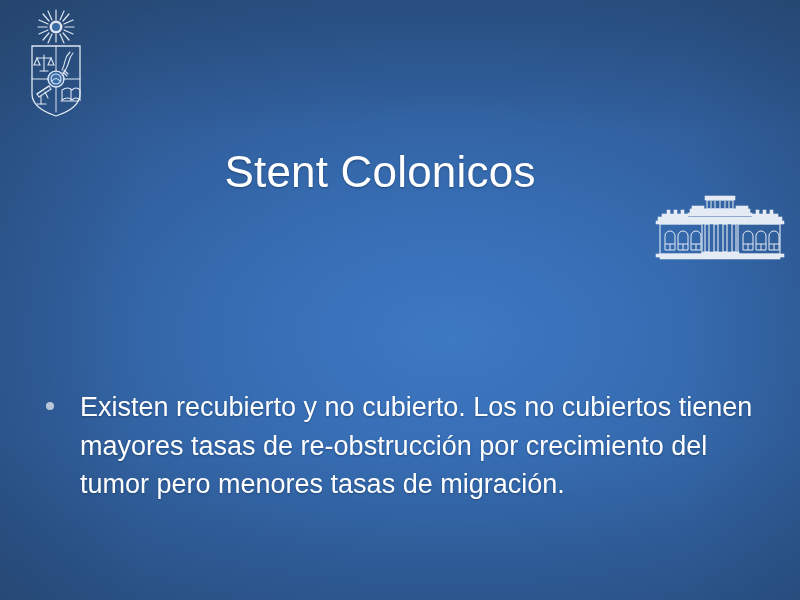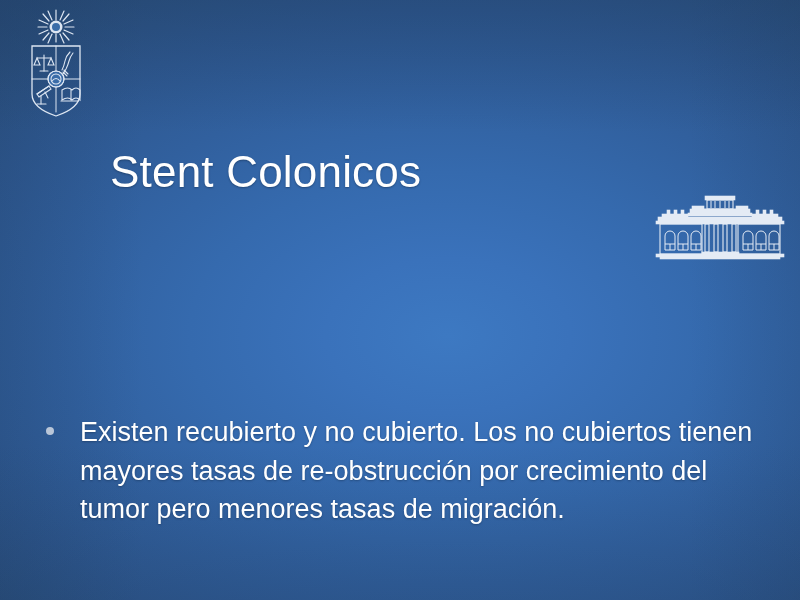"Stent Colonicos" .slide-title { text-align: none -> center }
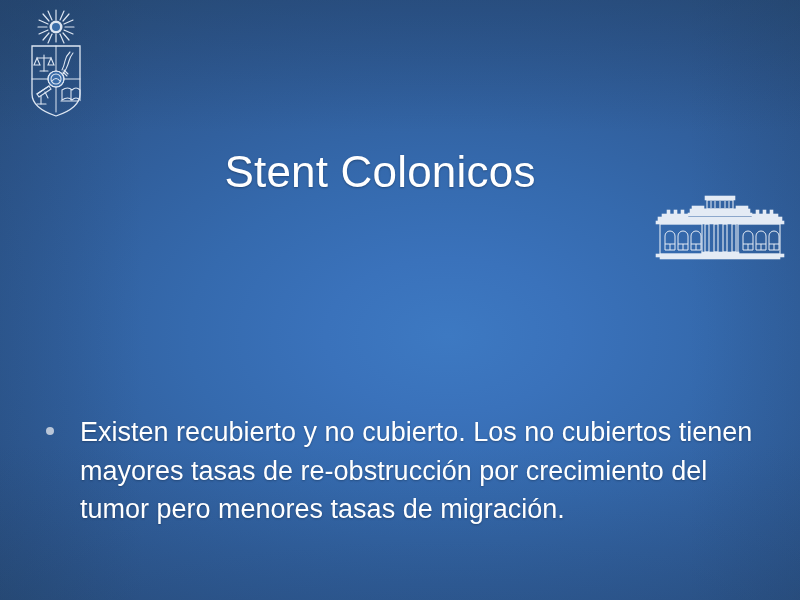"Existen recubierto y no cubierto." .bullet-text { margin-top: 25px -> none }
